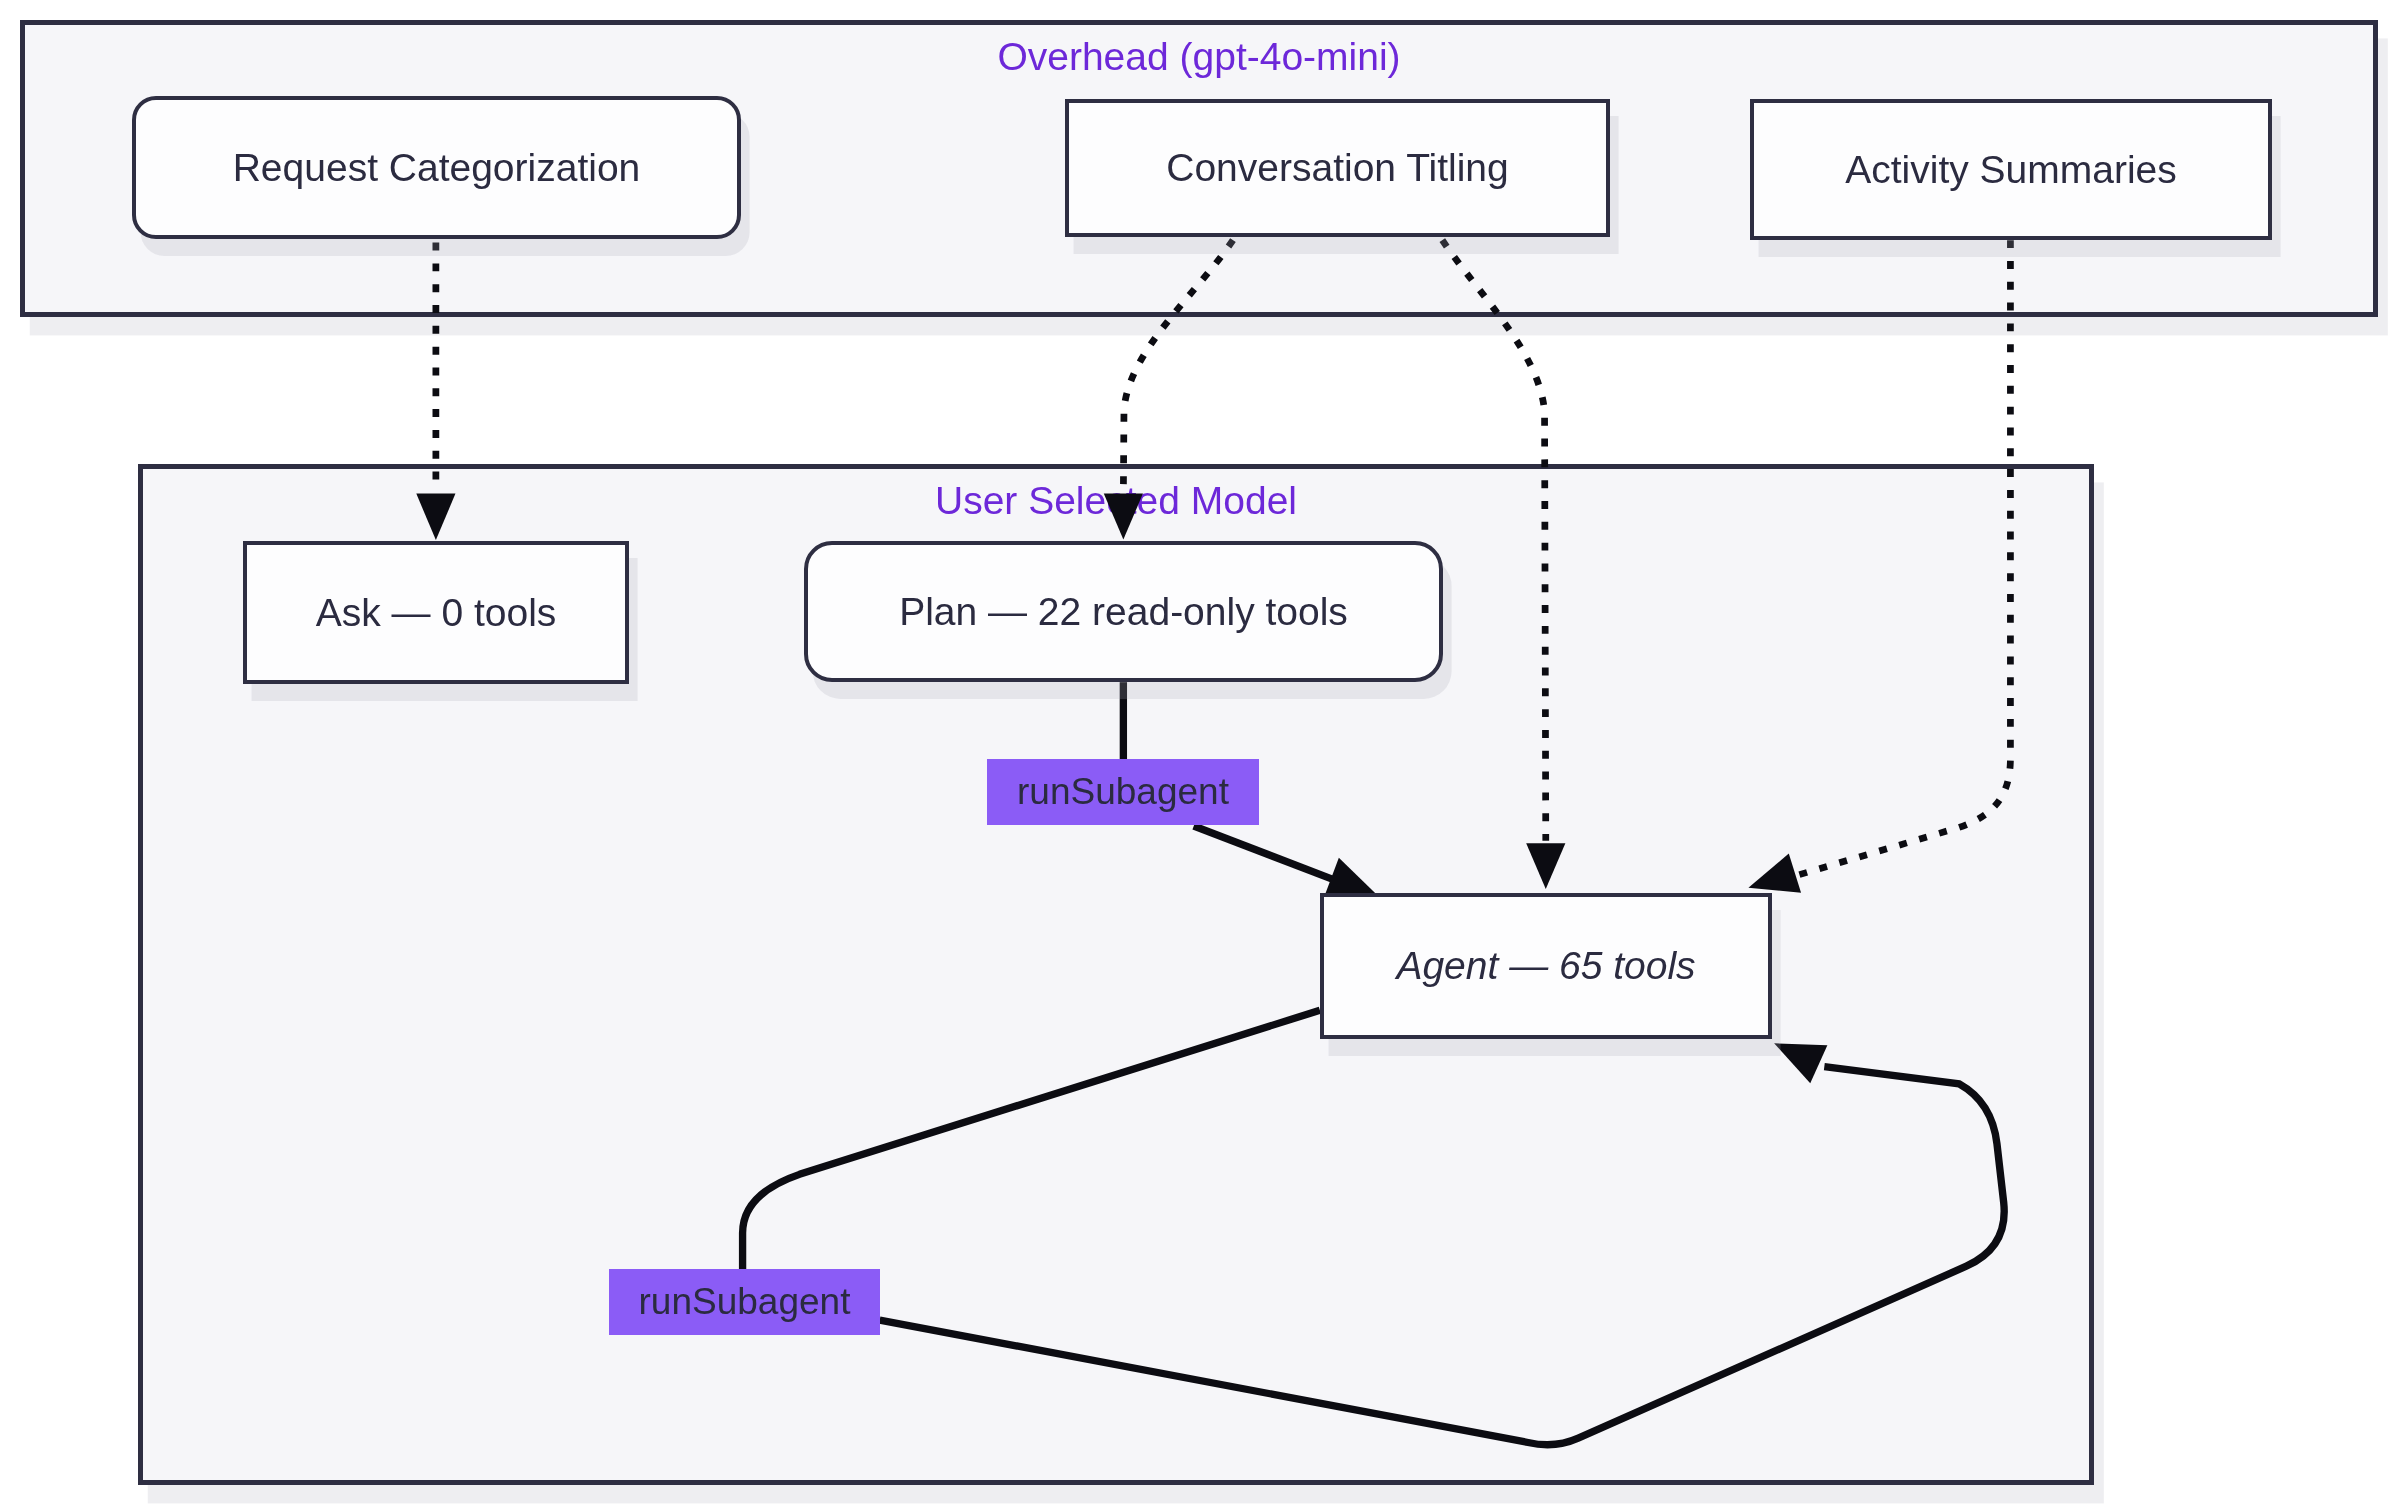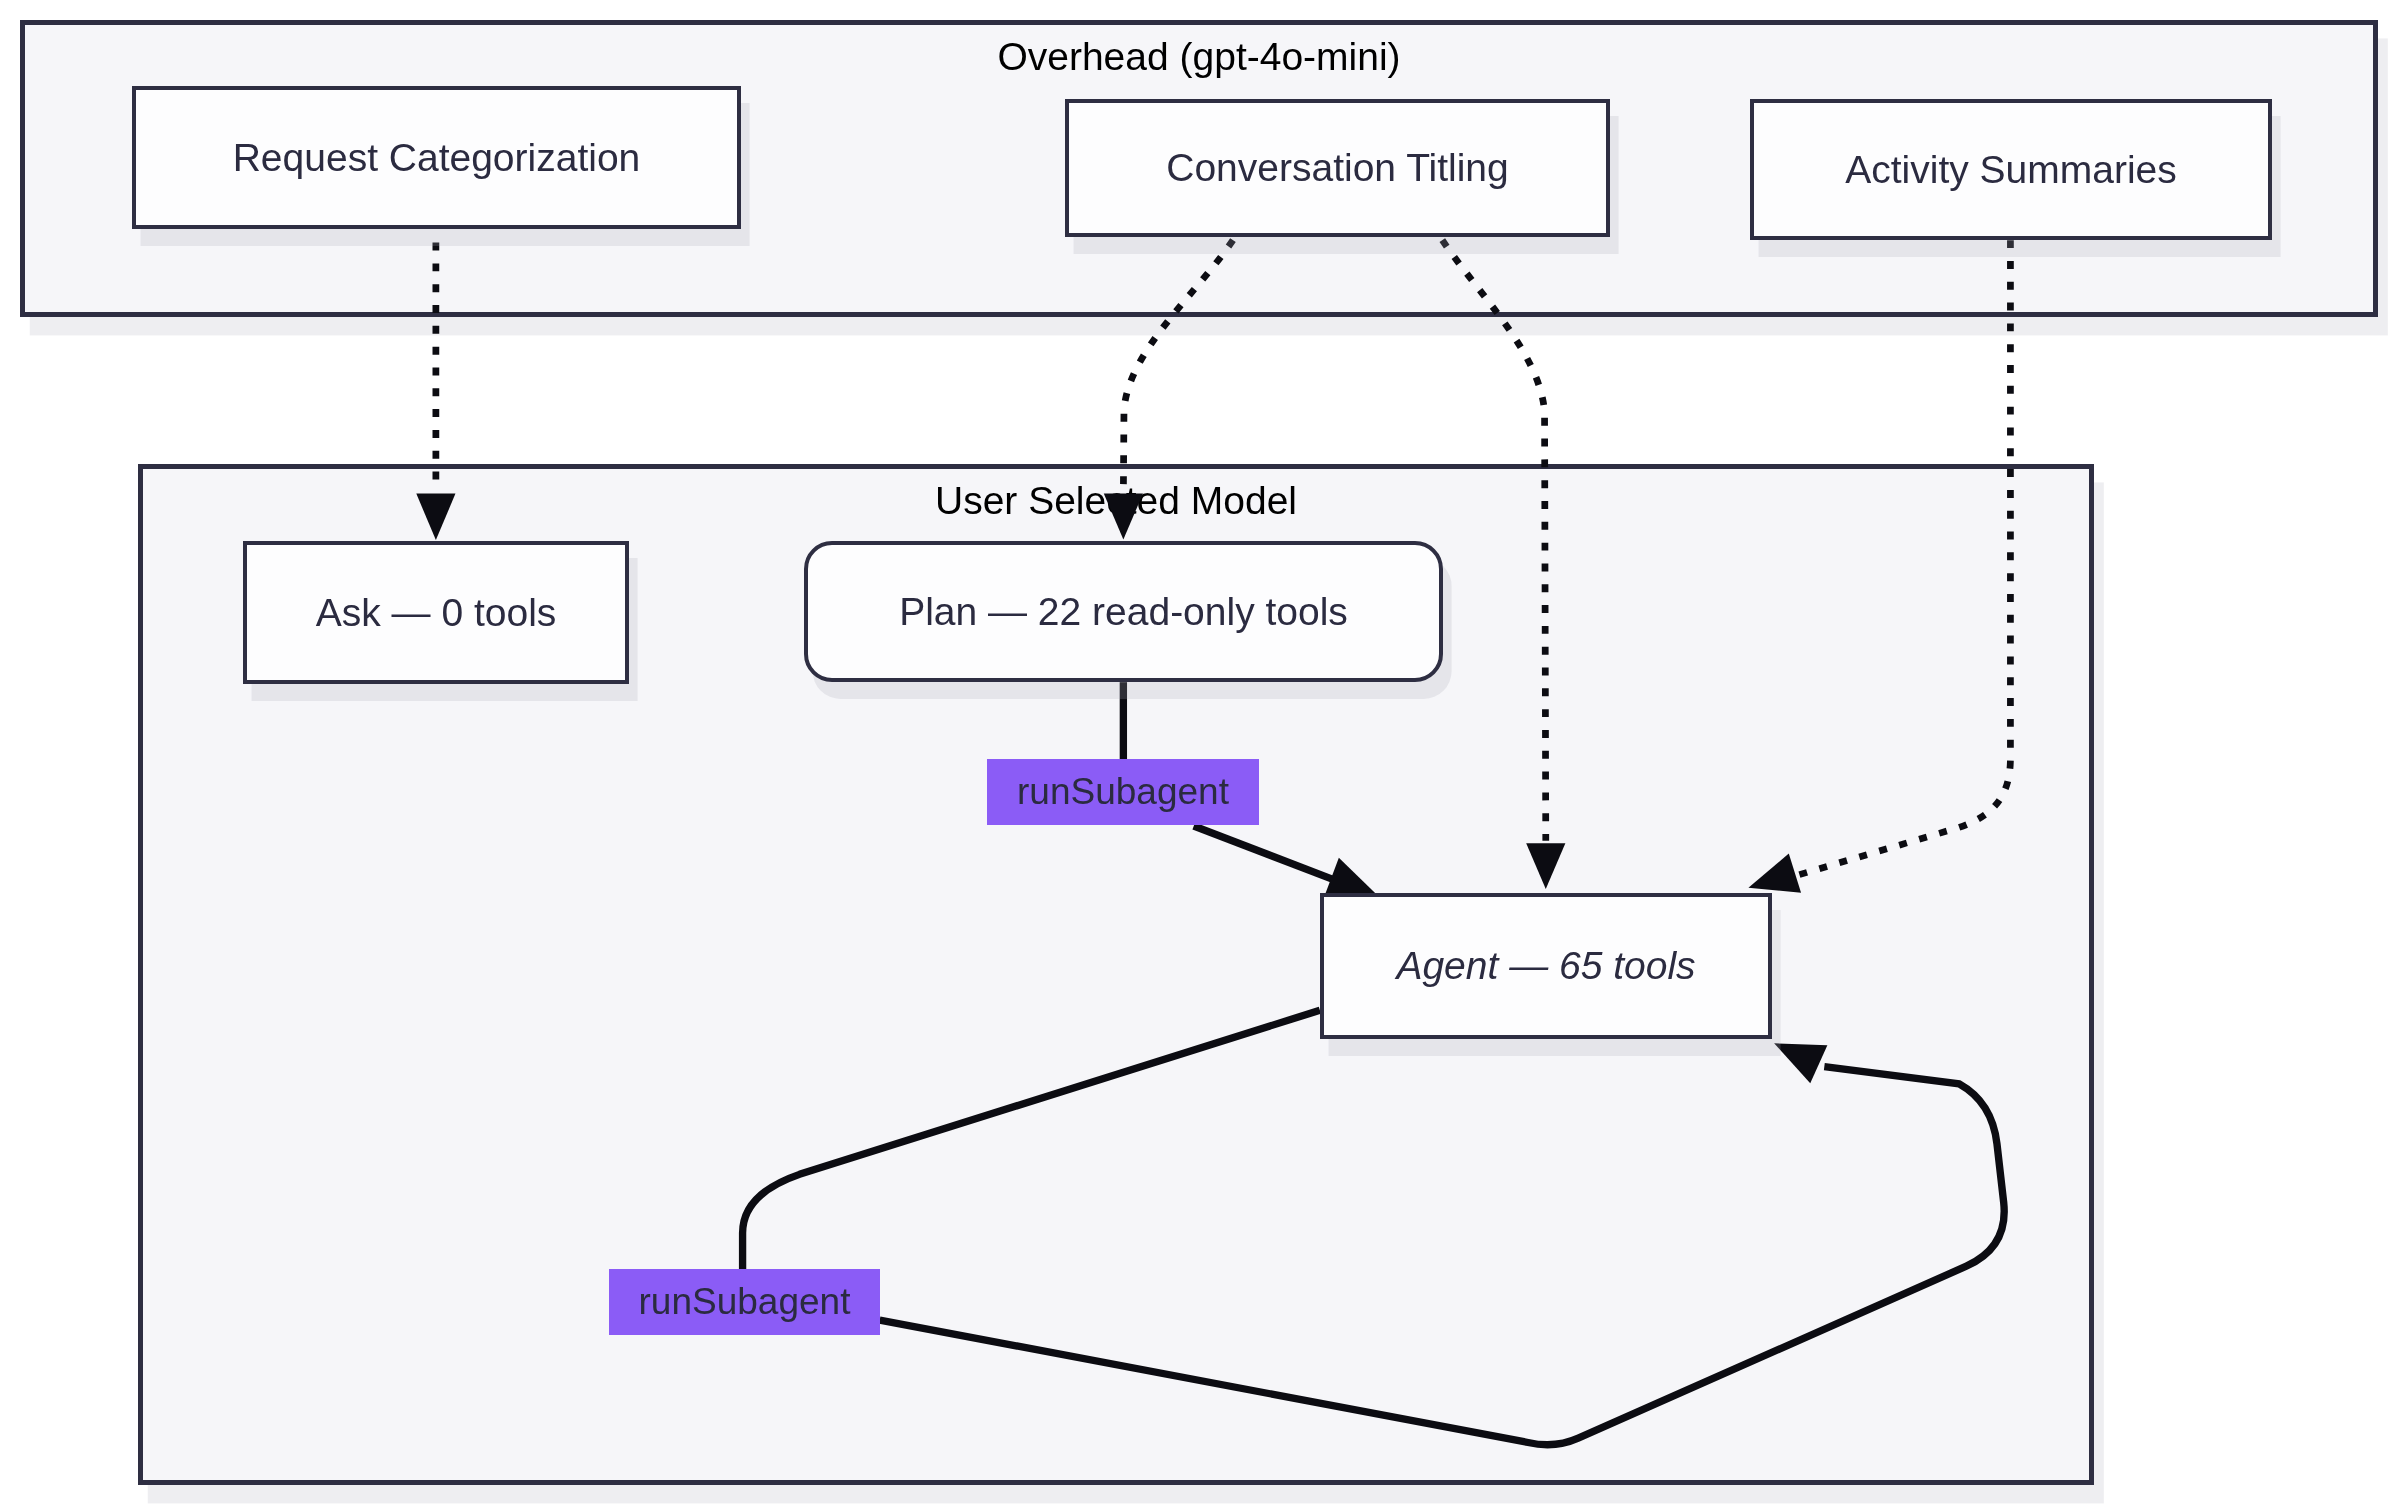"Overhead (gpt-4o-mini)" .container-title { color: #000000 -> #6d28d9 }
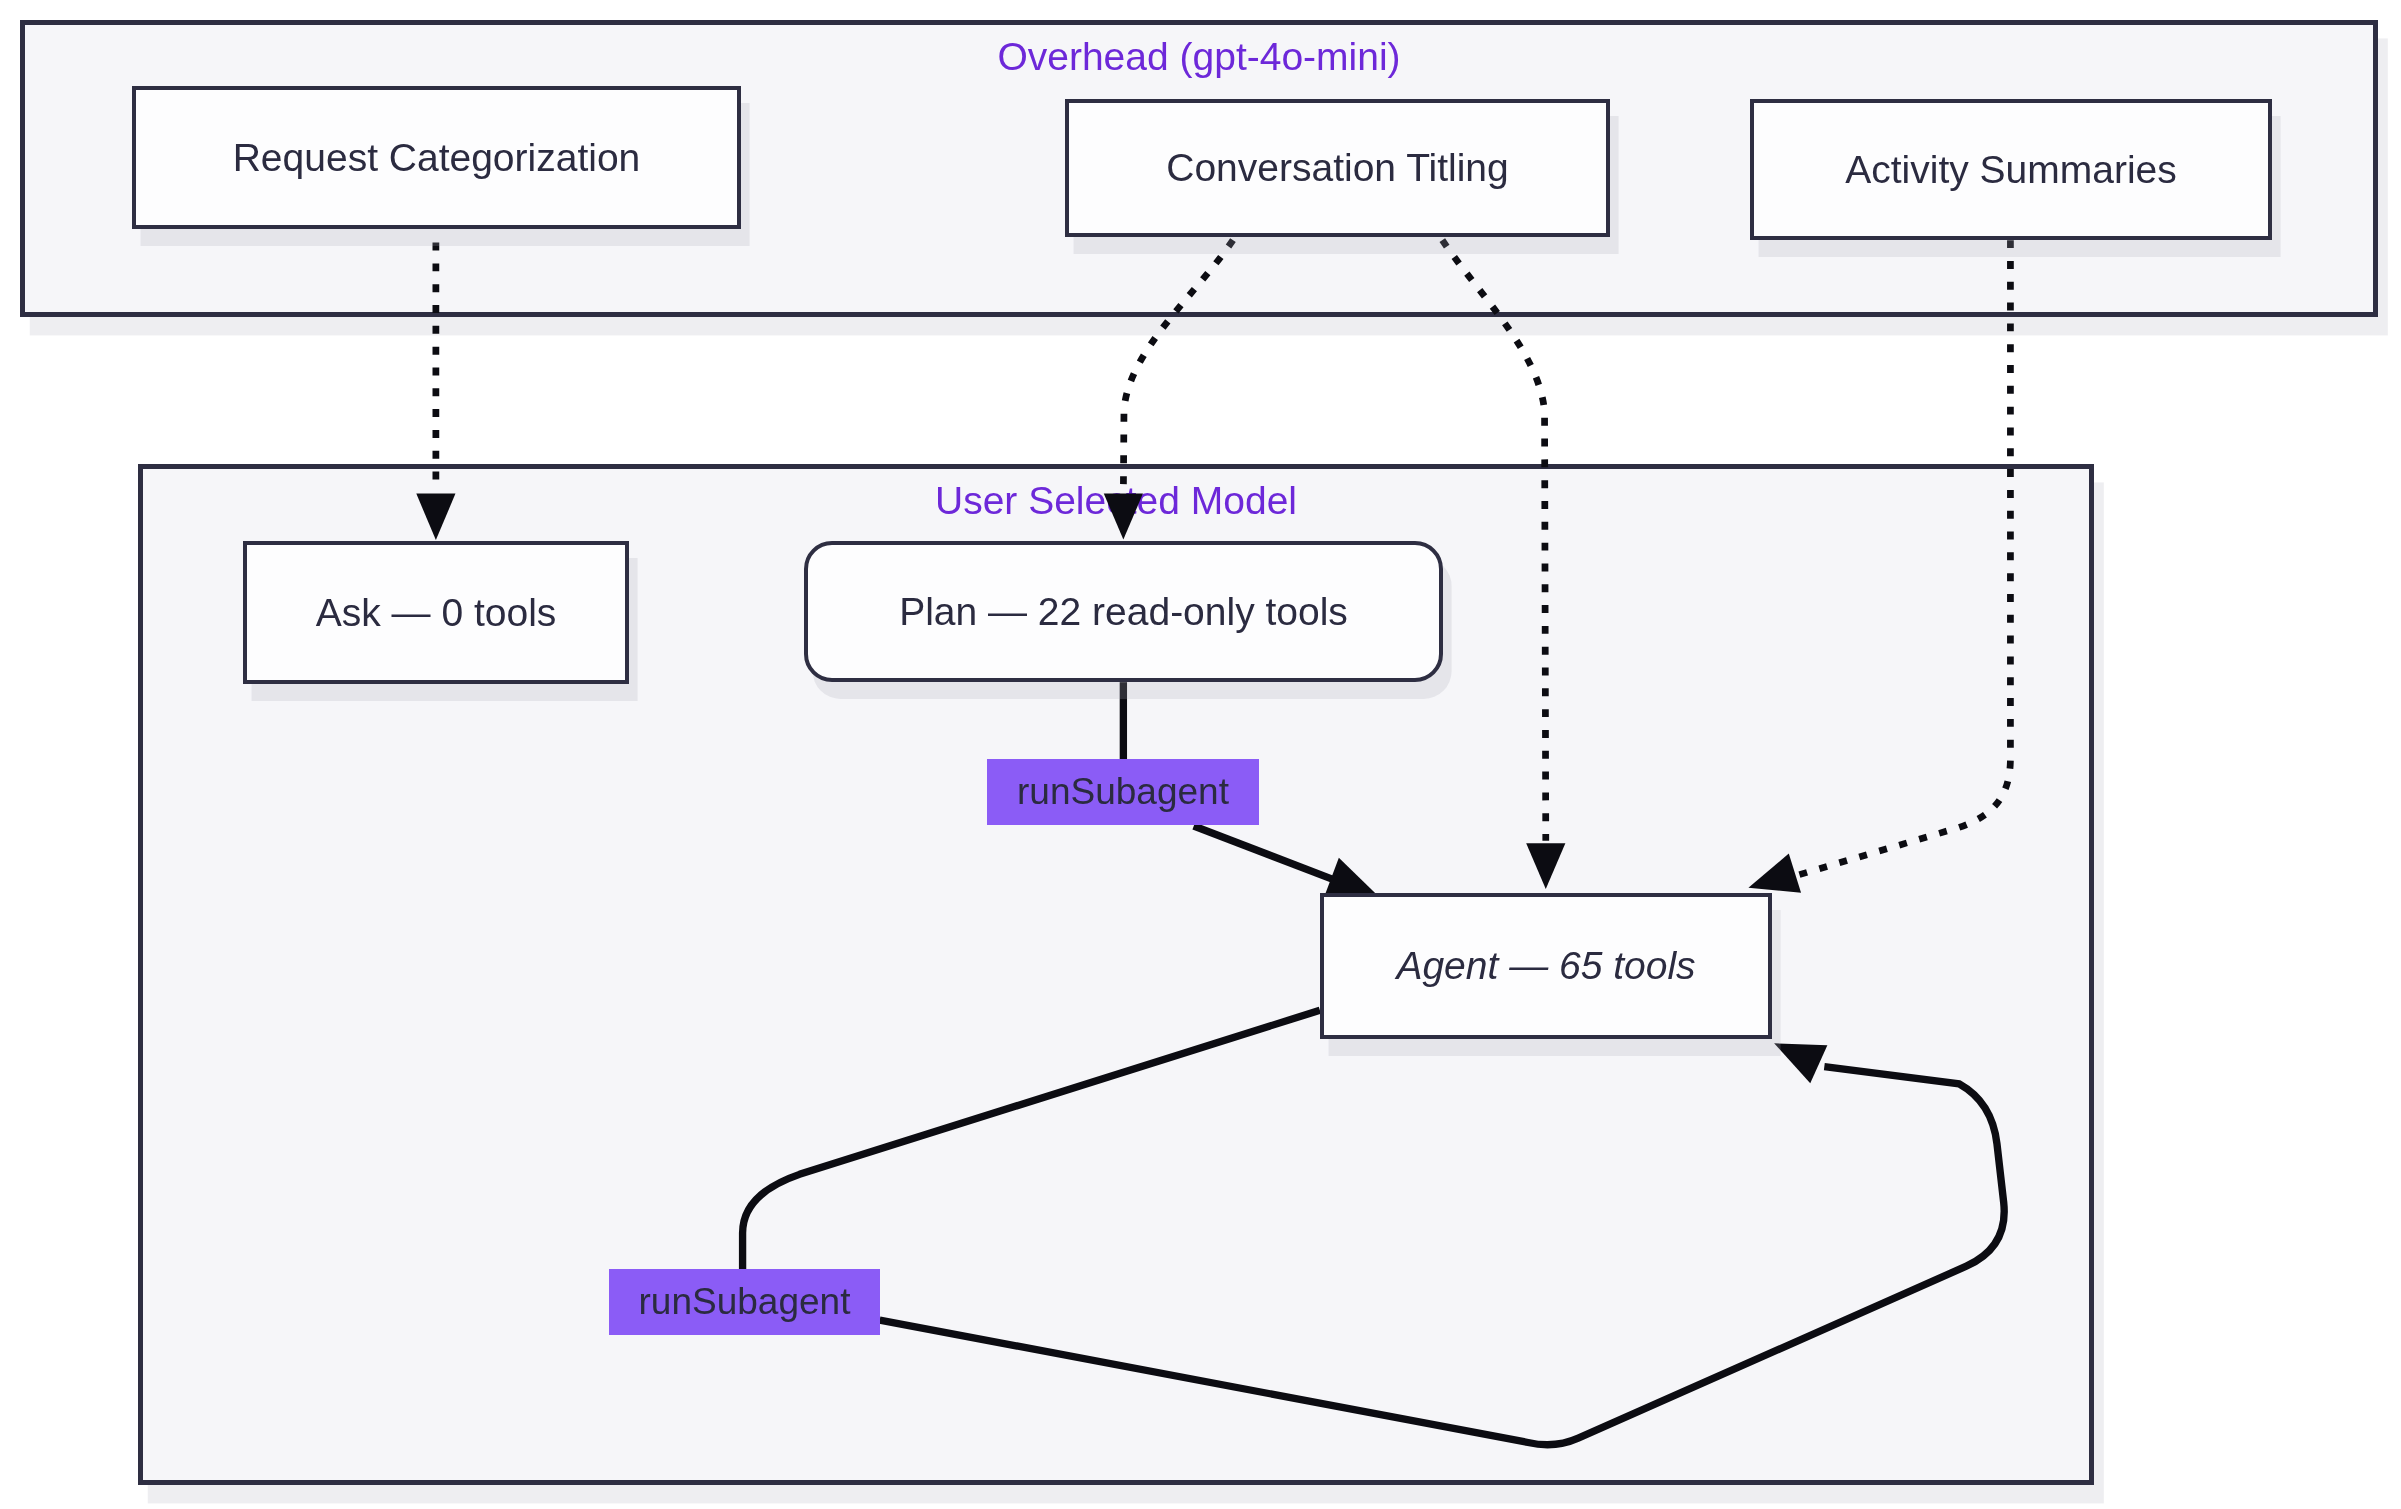"Request Categorization" div.node { border-radius: none -> 24px; top: 86px -> 96px }
